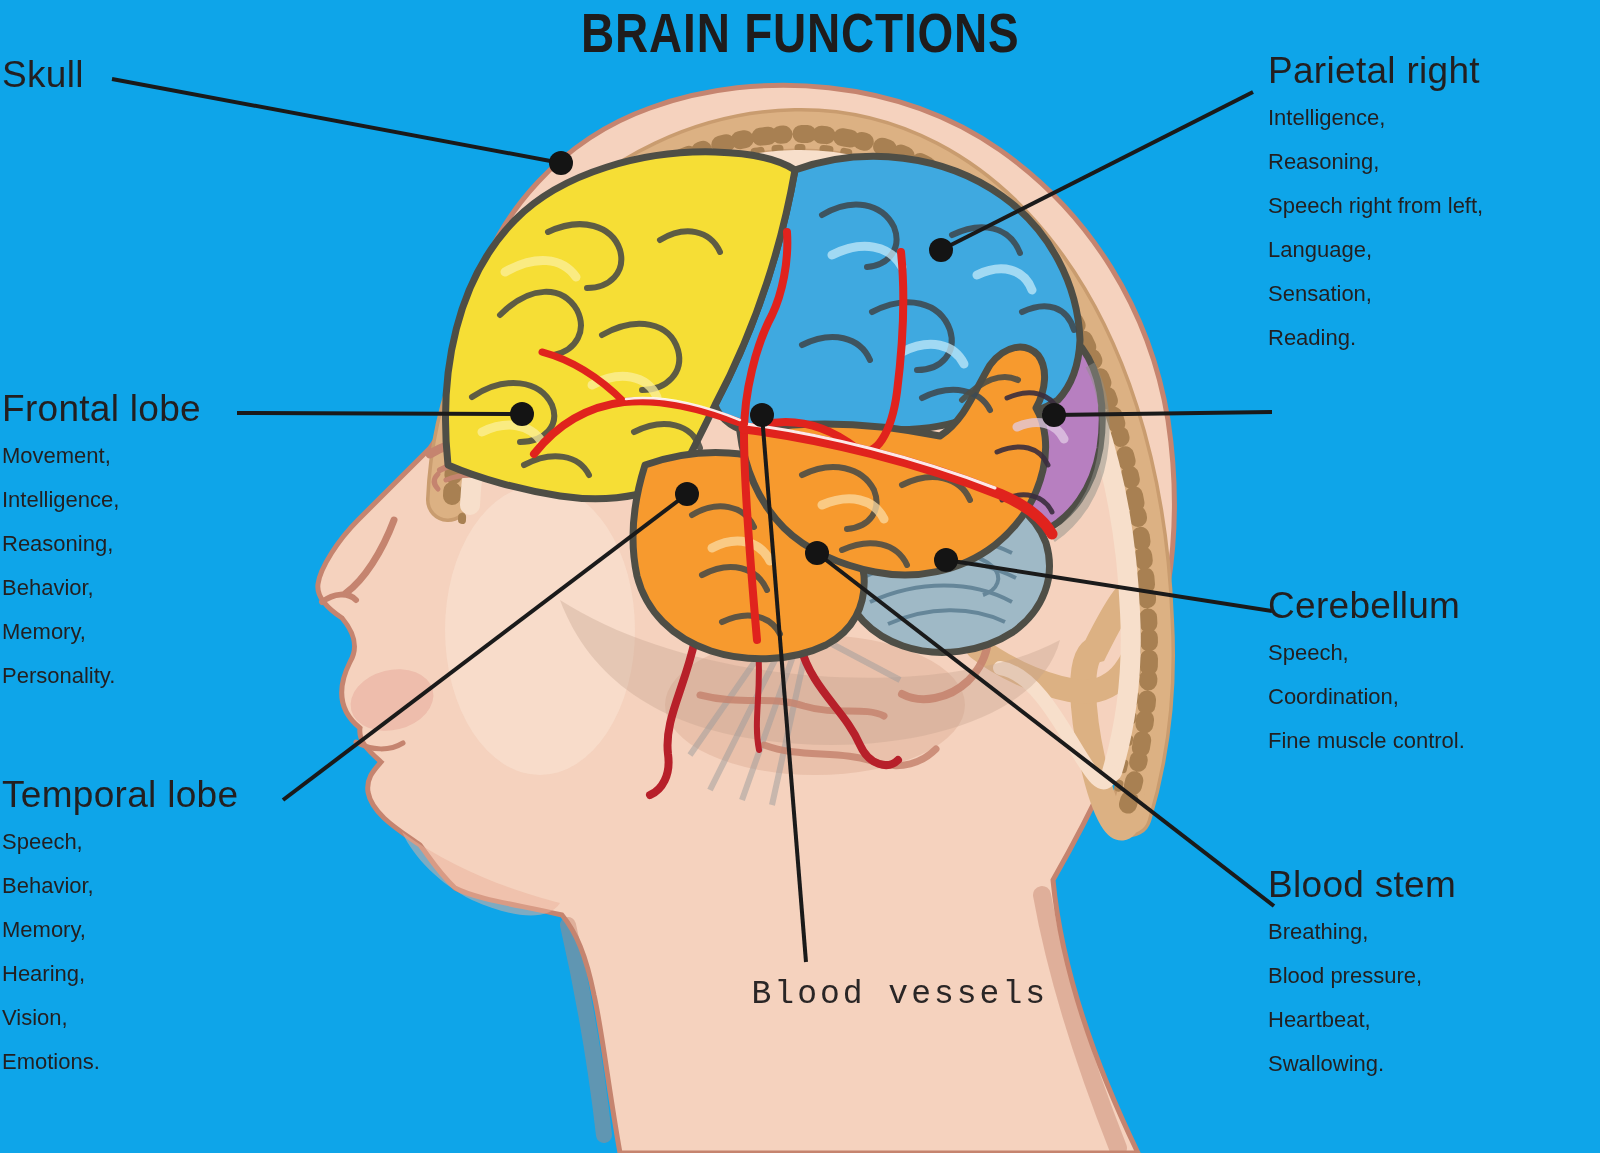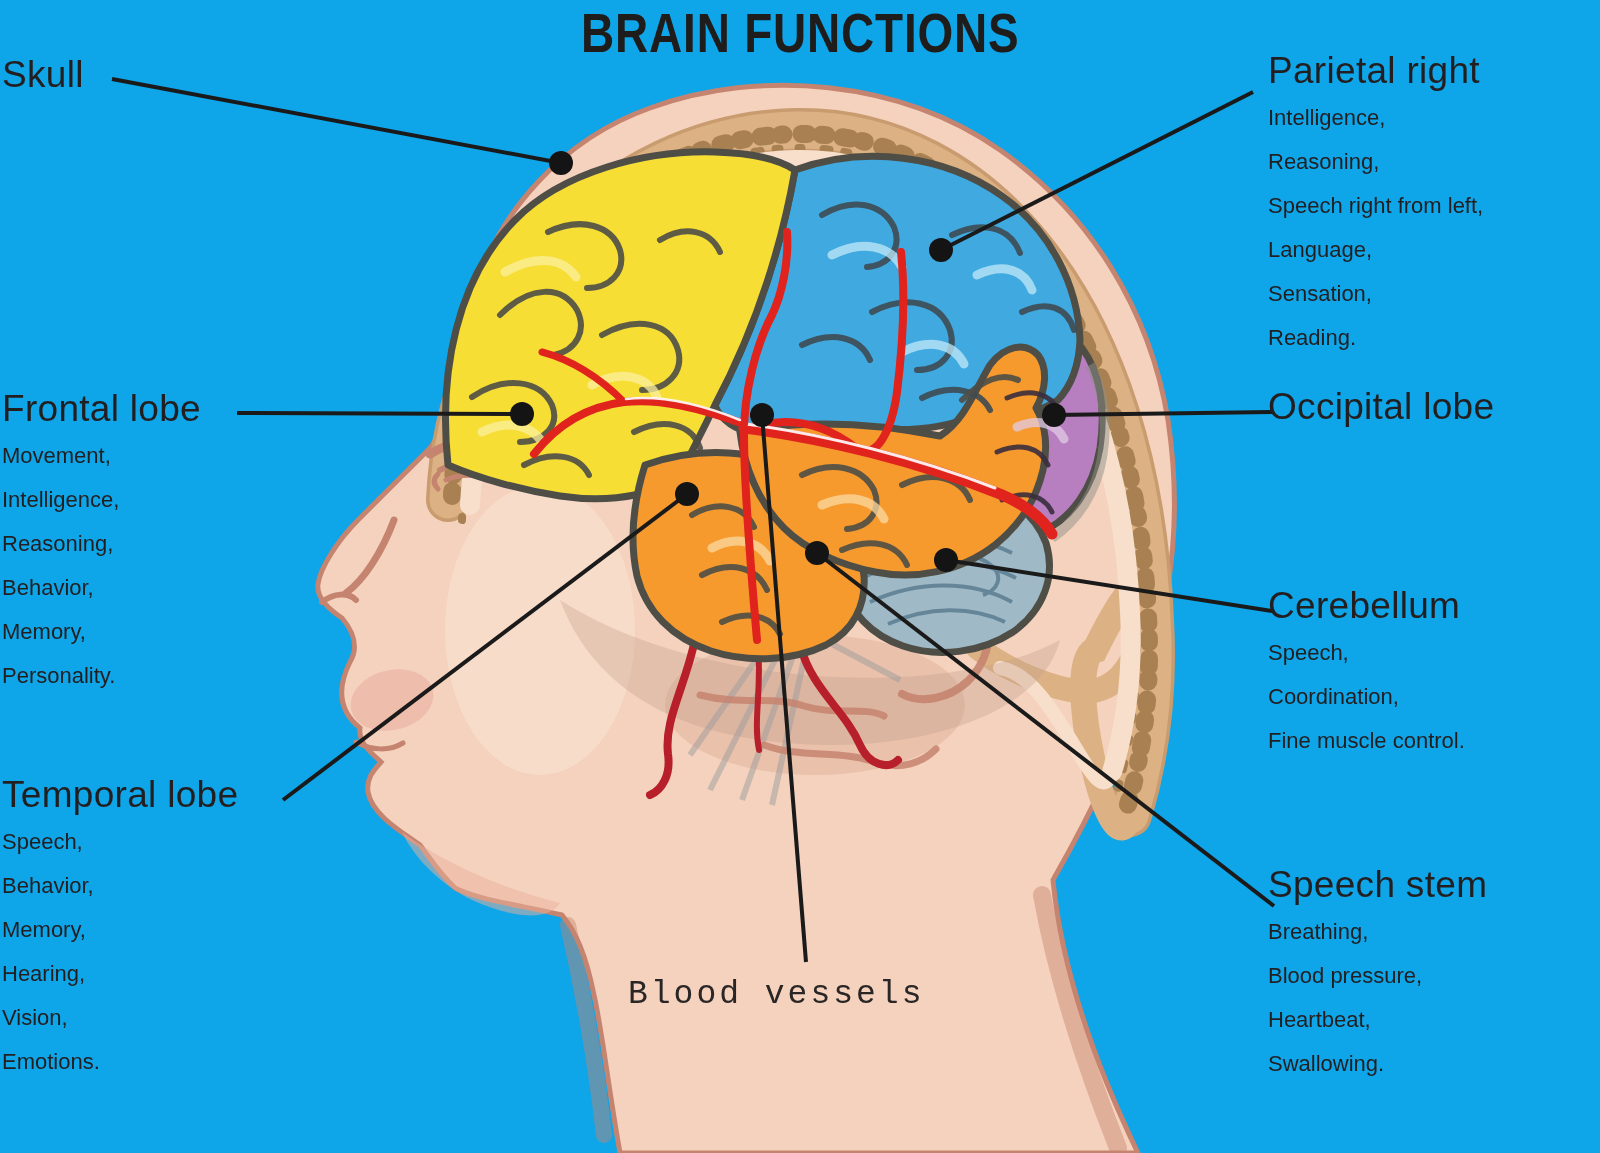"Occipital lobe" div.h { html: <div>Occipital lobe</div> -> none }
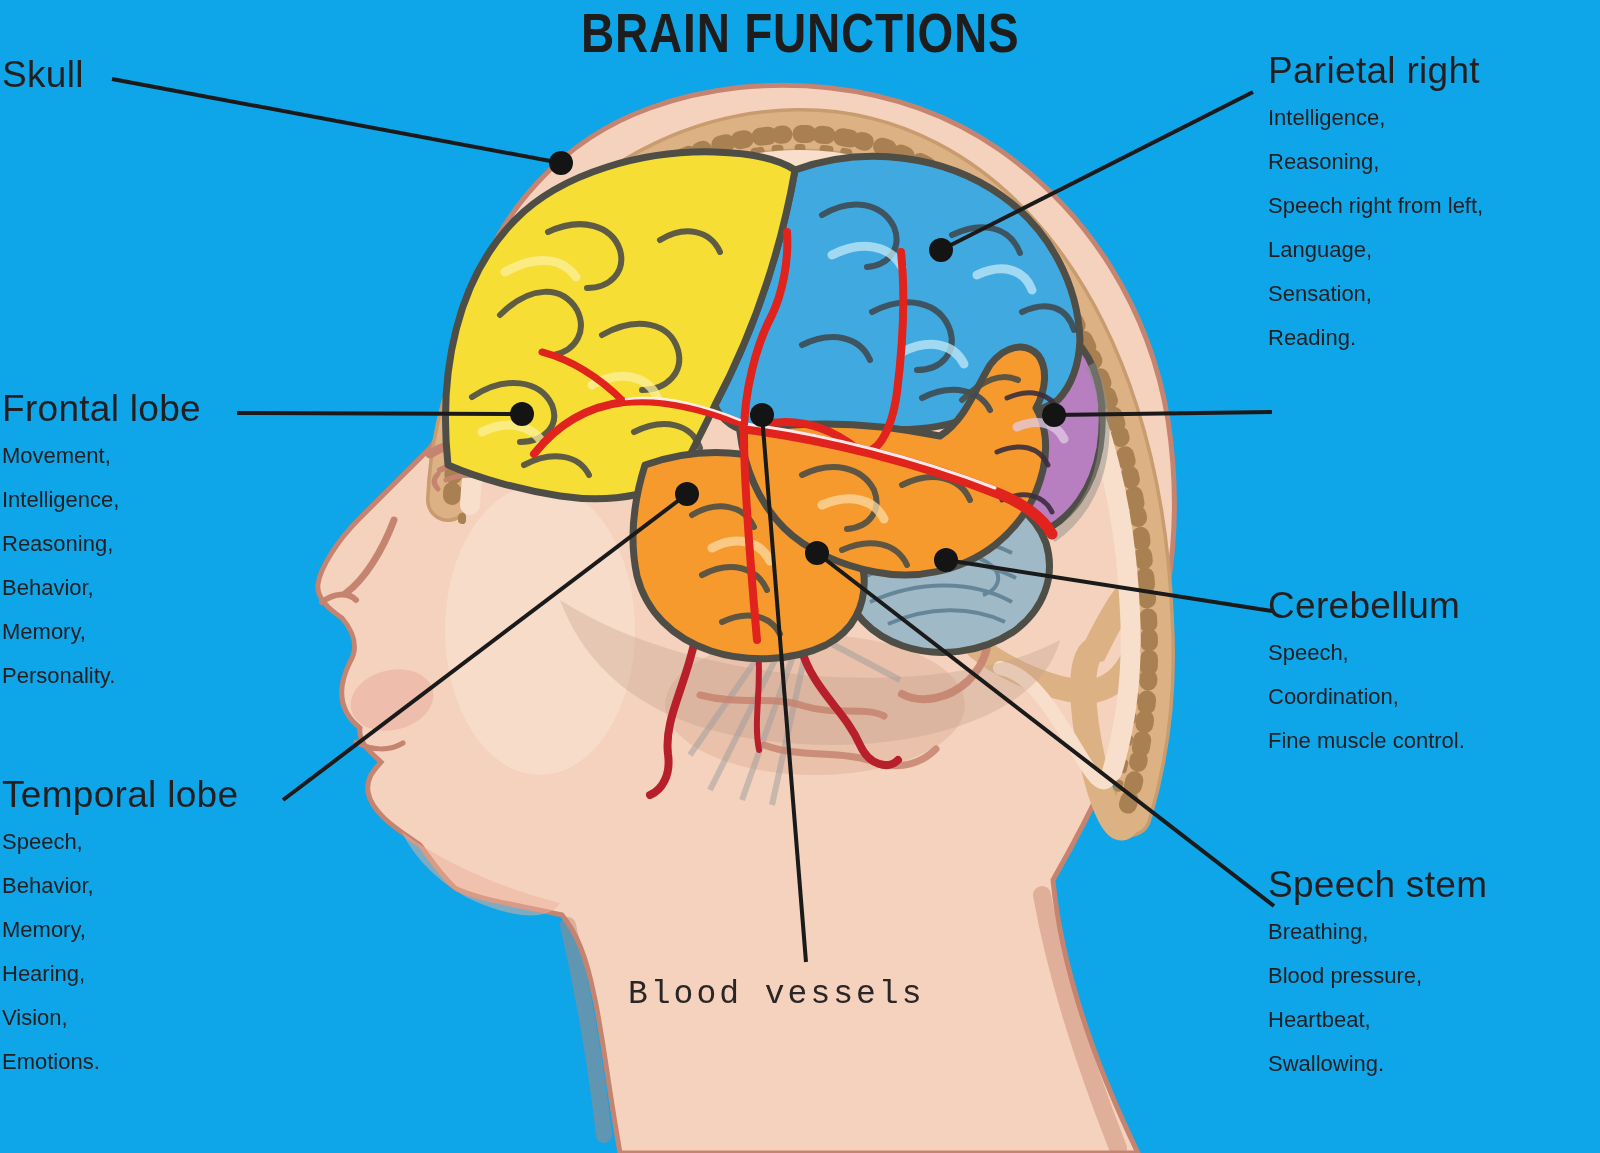"Speech stem" div.h { text: Speech -> Blood }
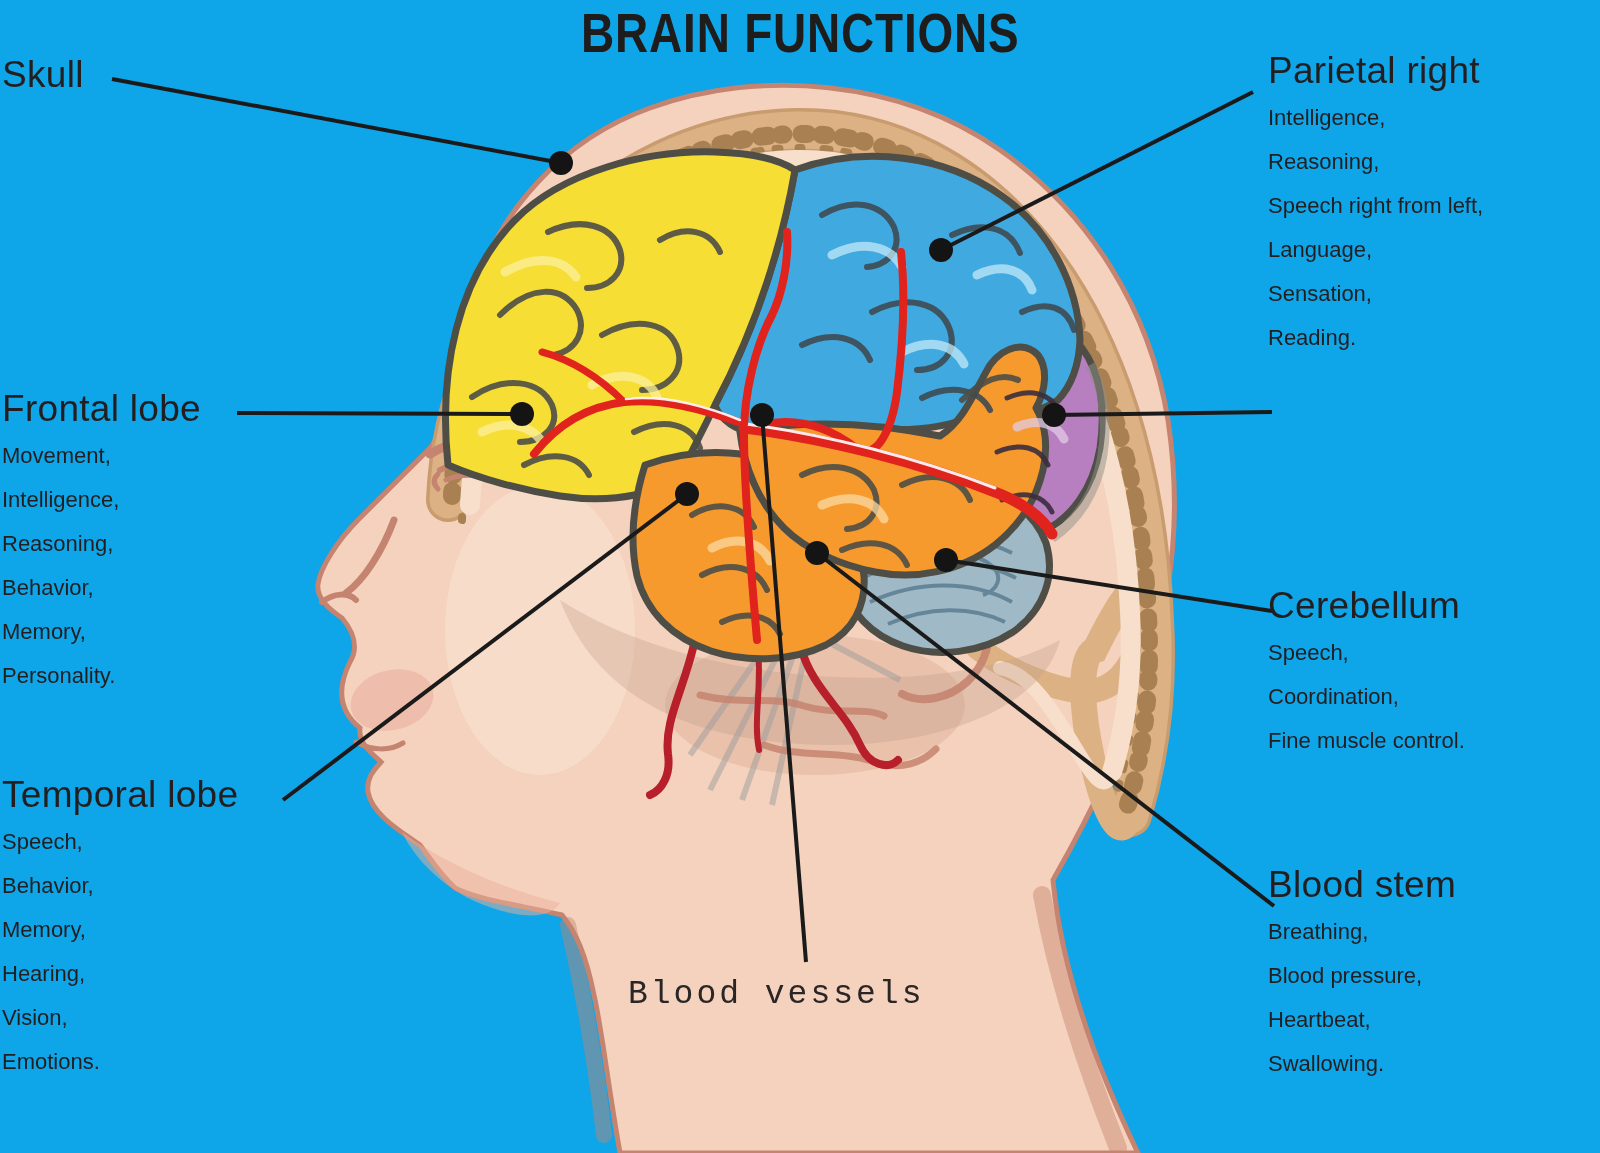"Blood vessels" .bv-label { text-align: left -> right }
